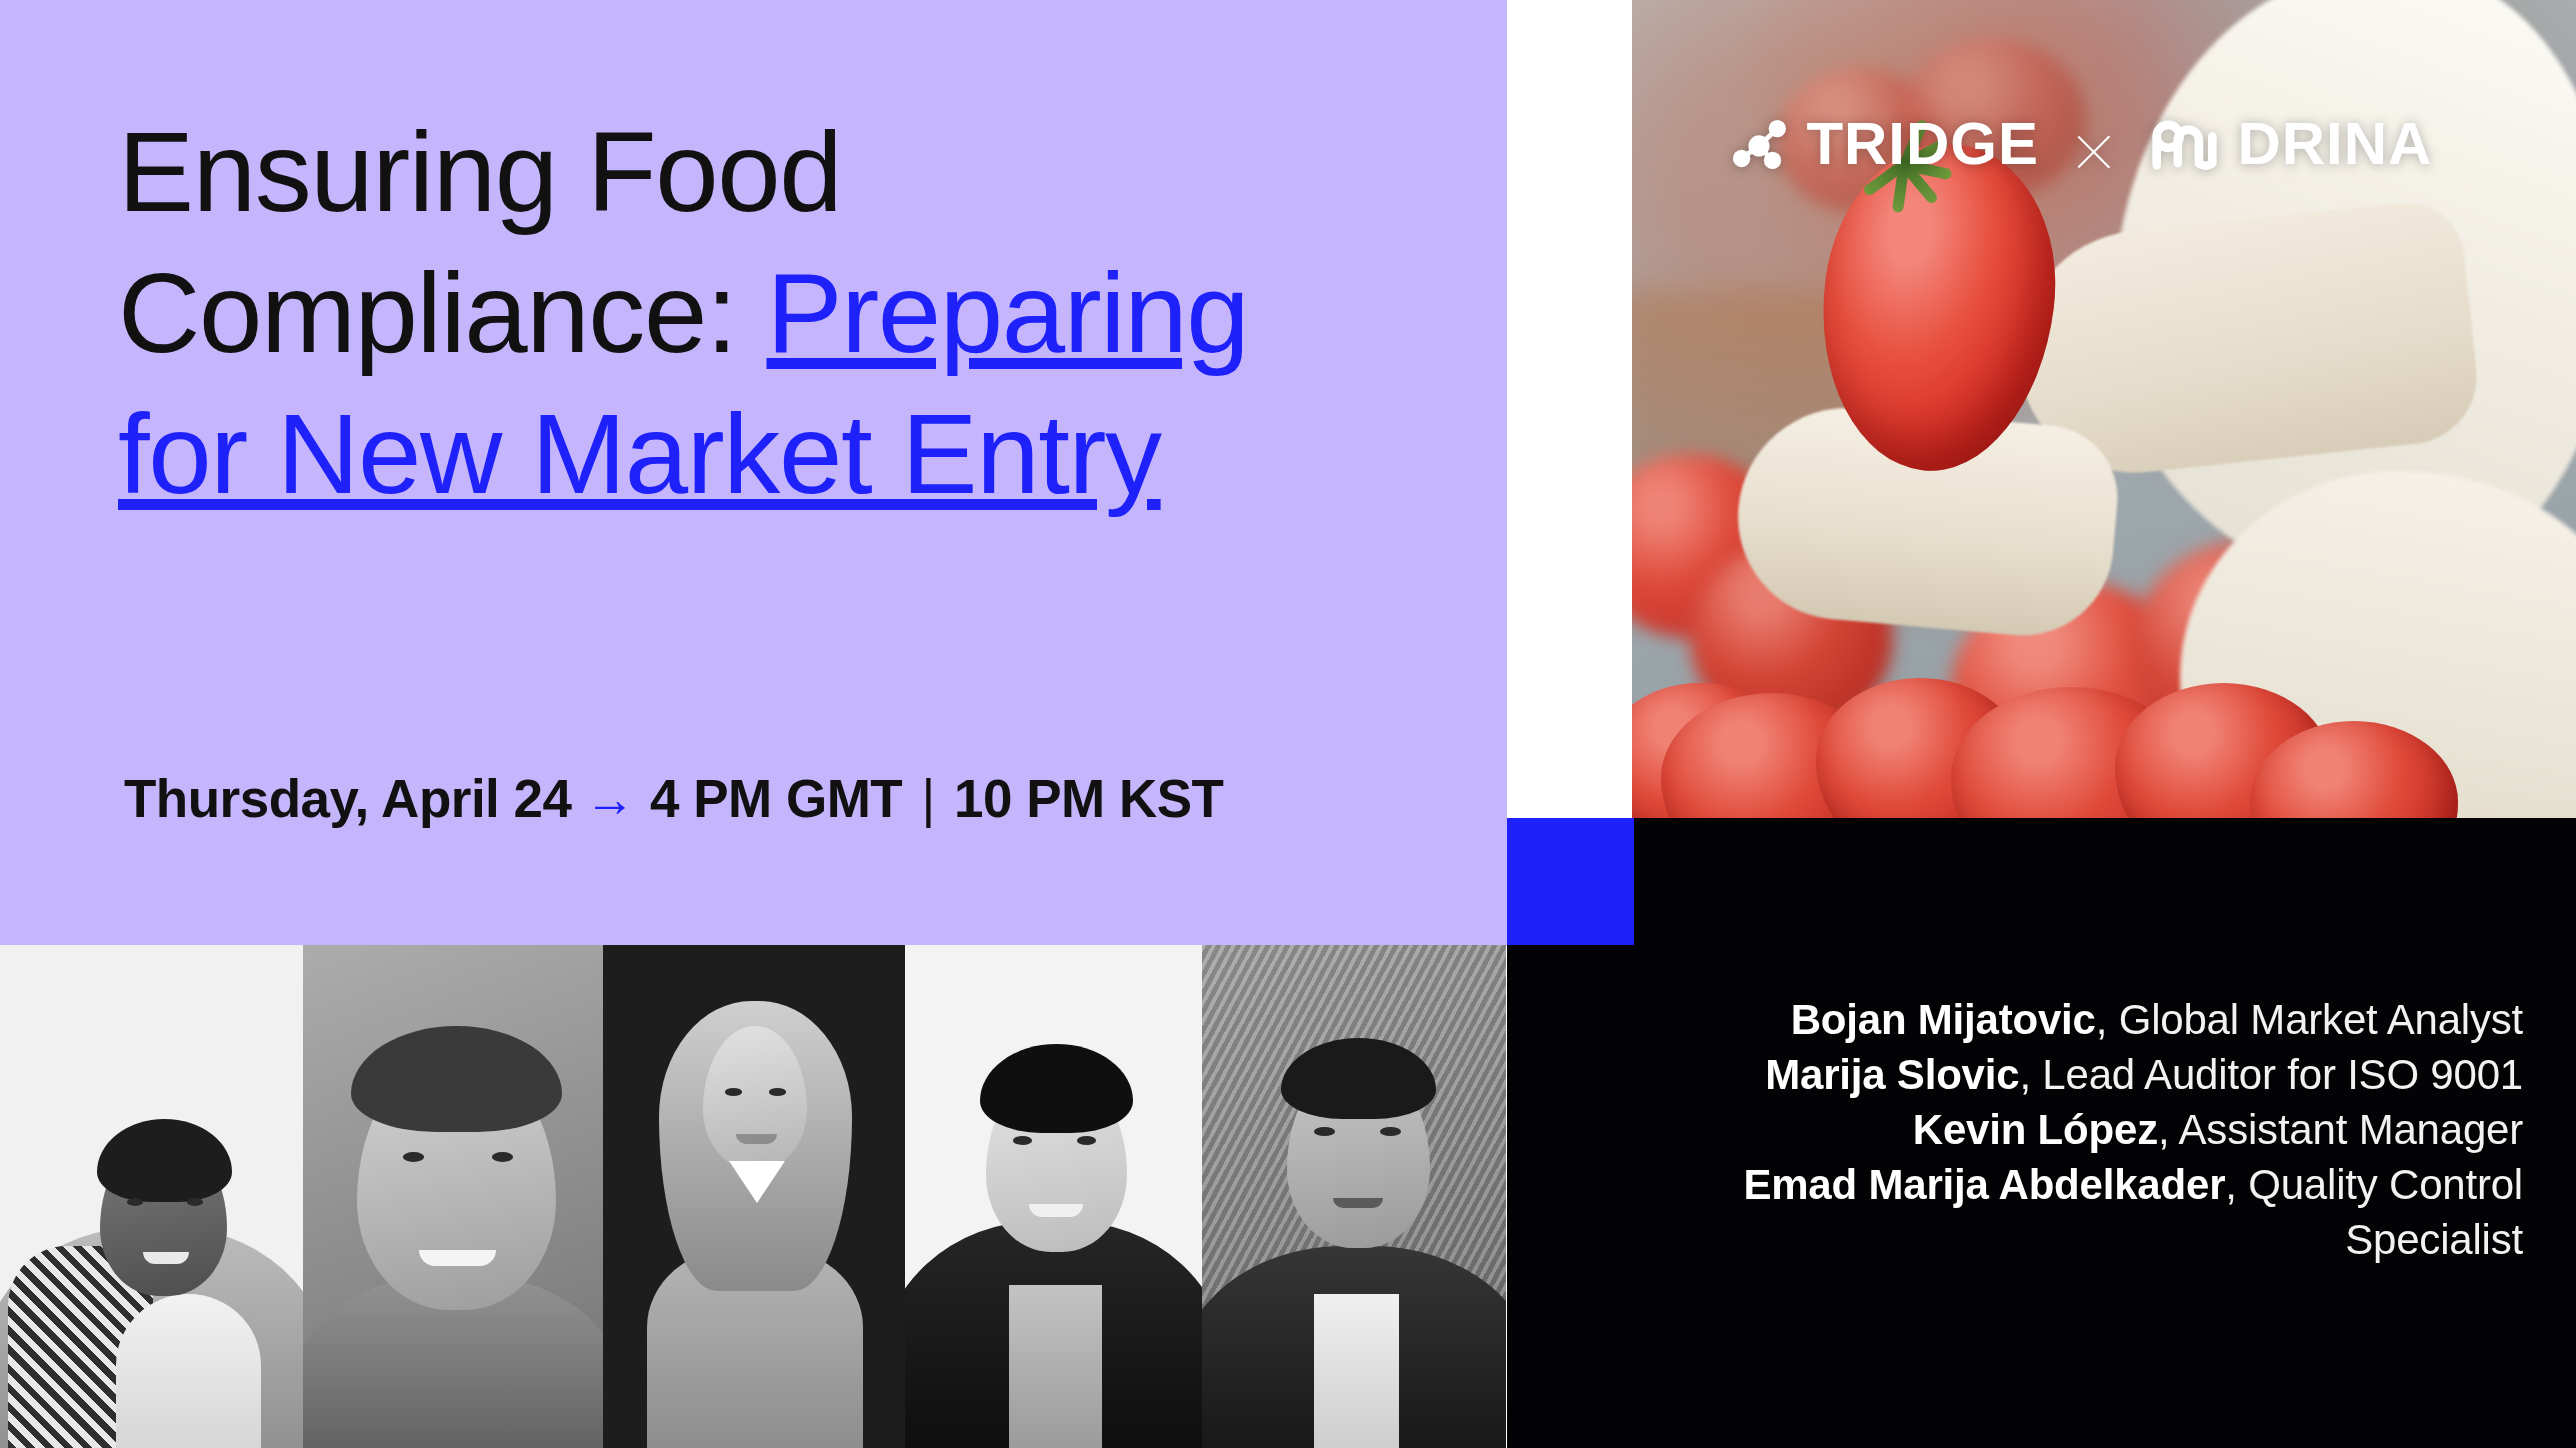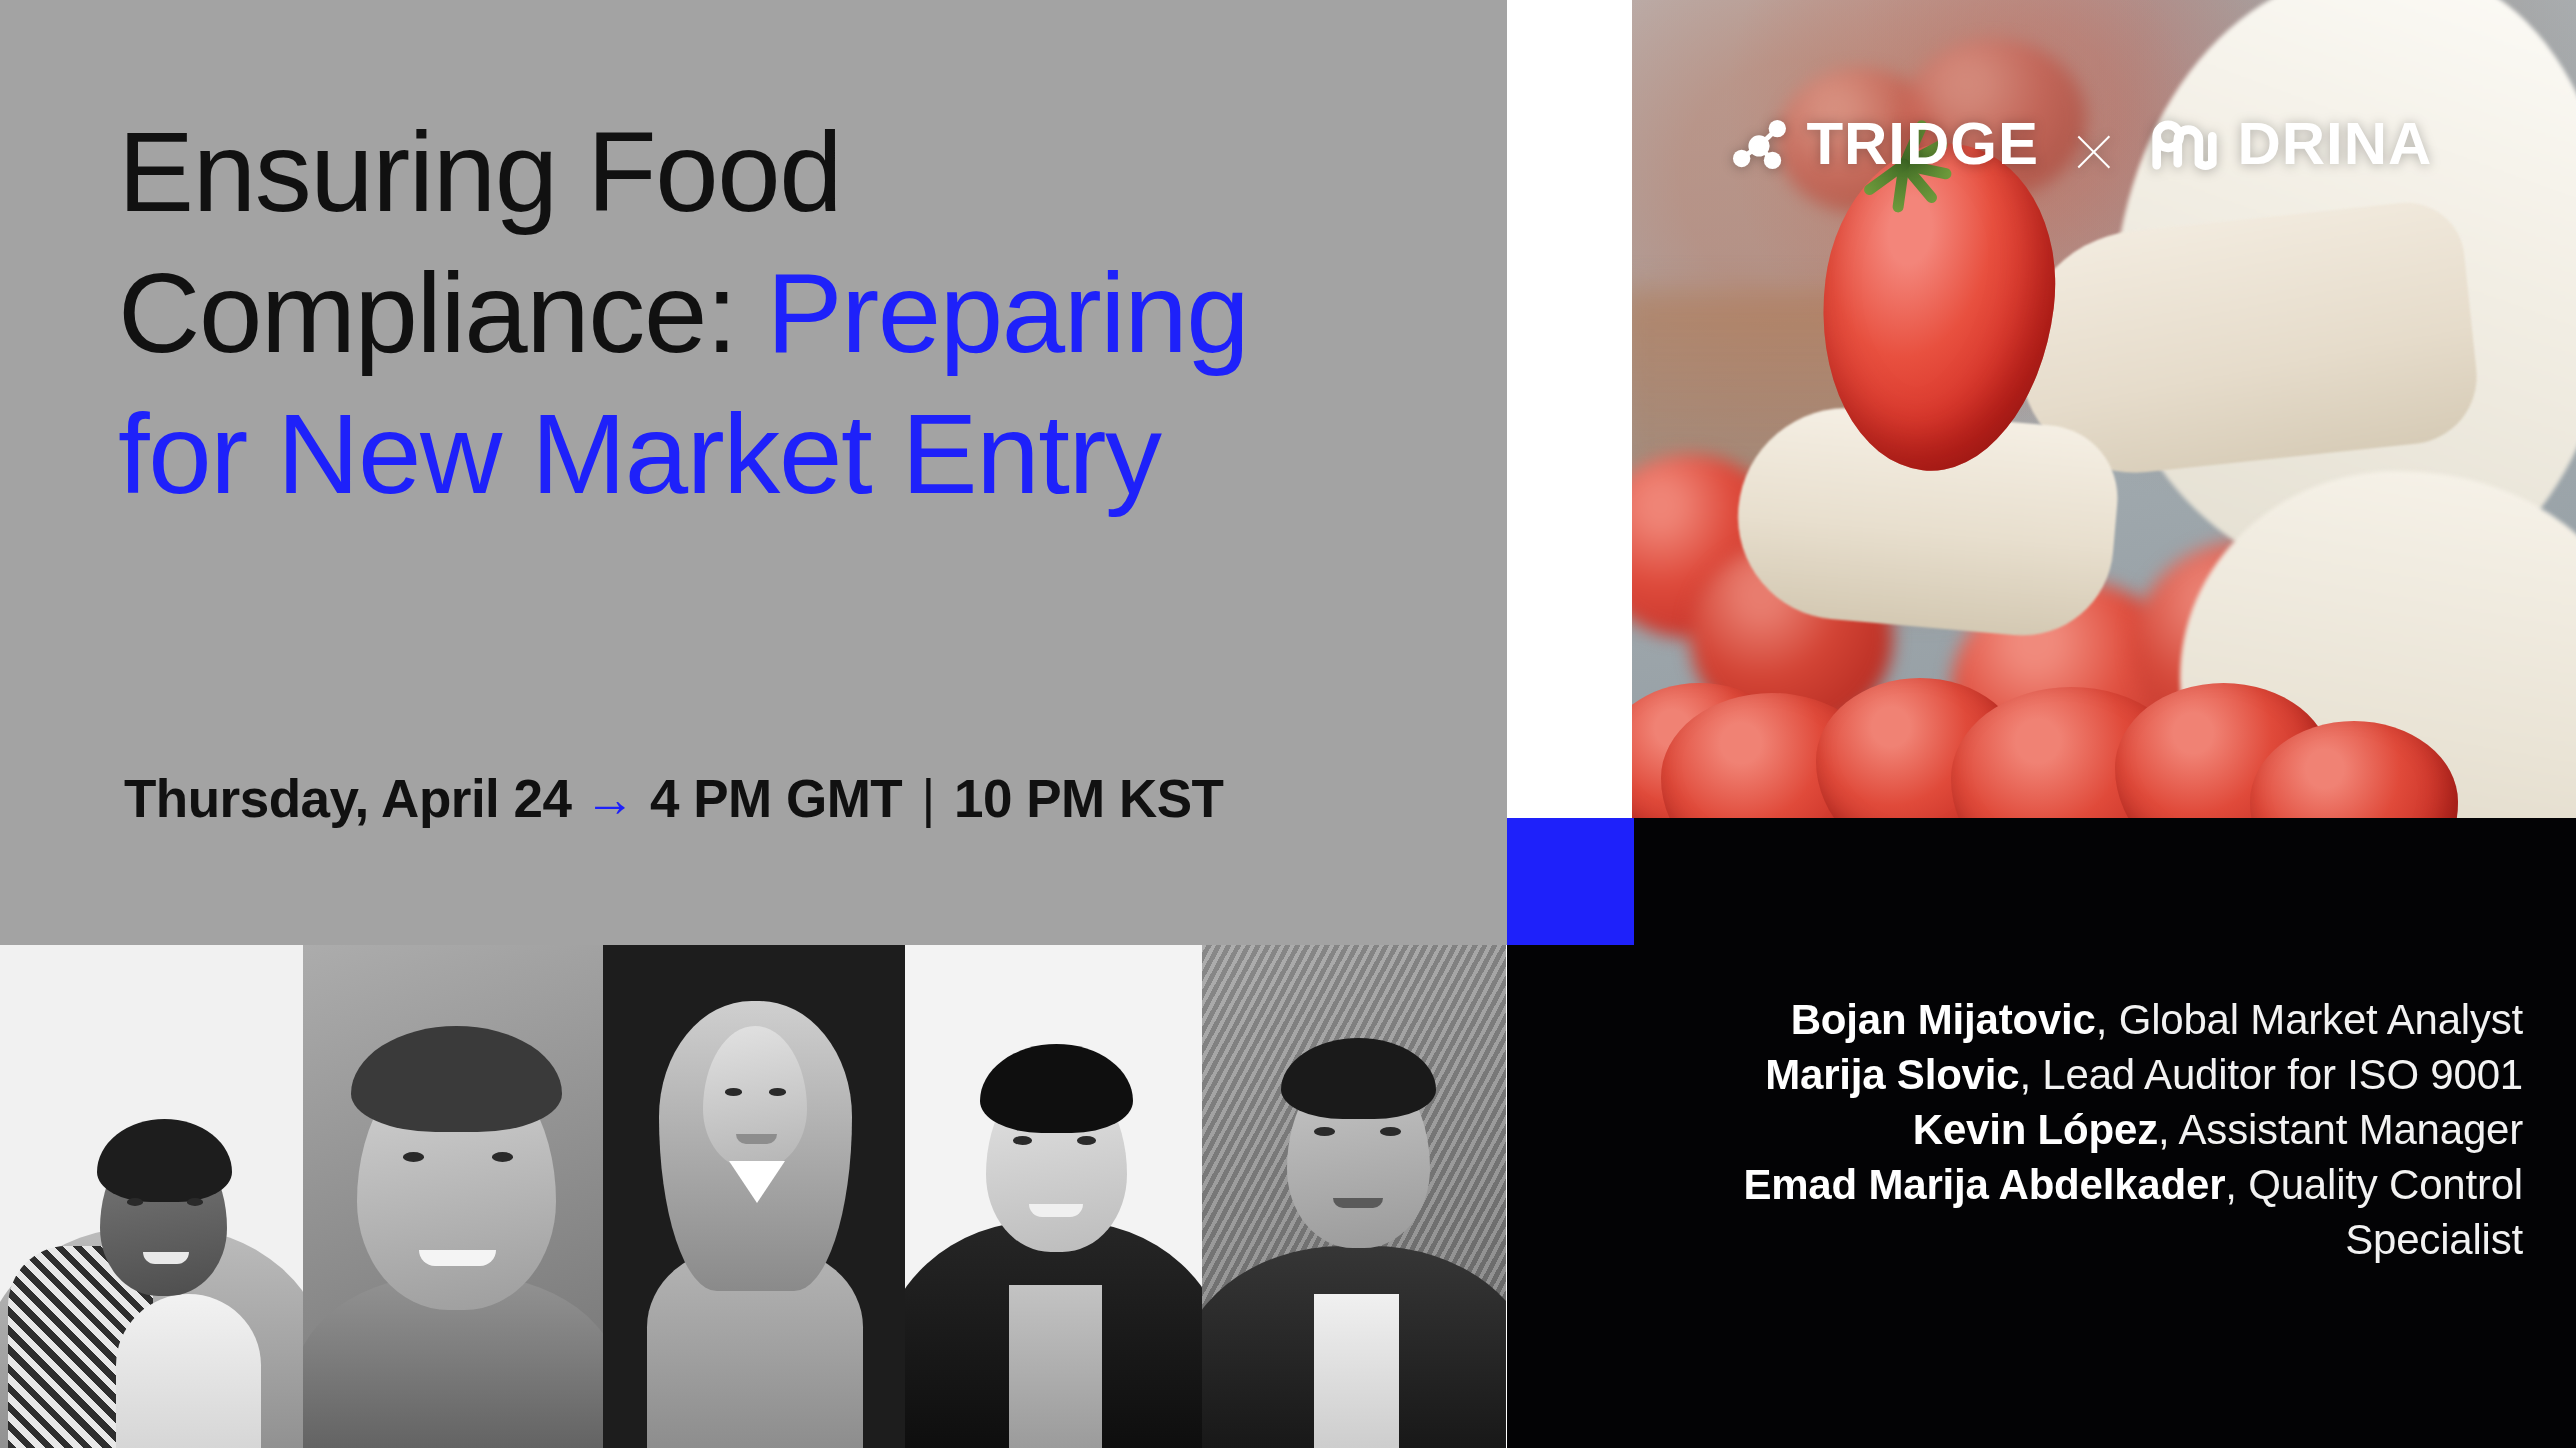"Ensuring Food" .left-panel { background: #a3a3a3 -> #c4b5fd }
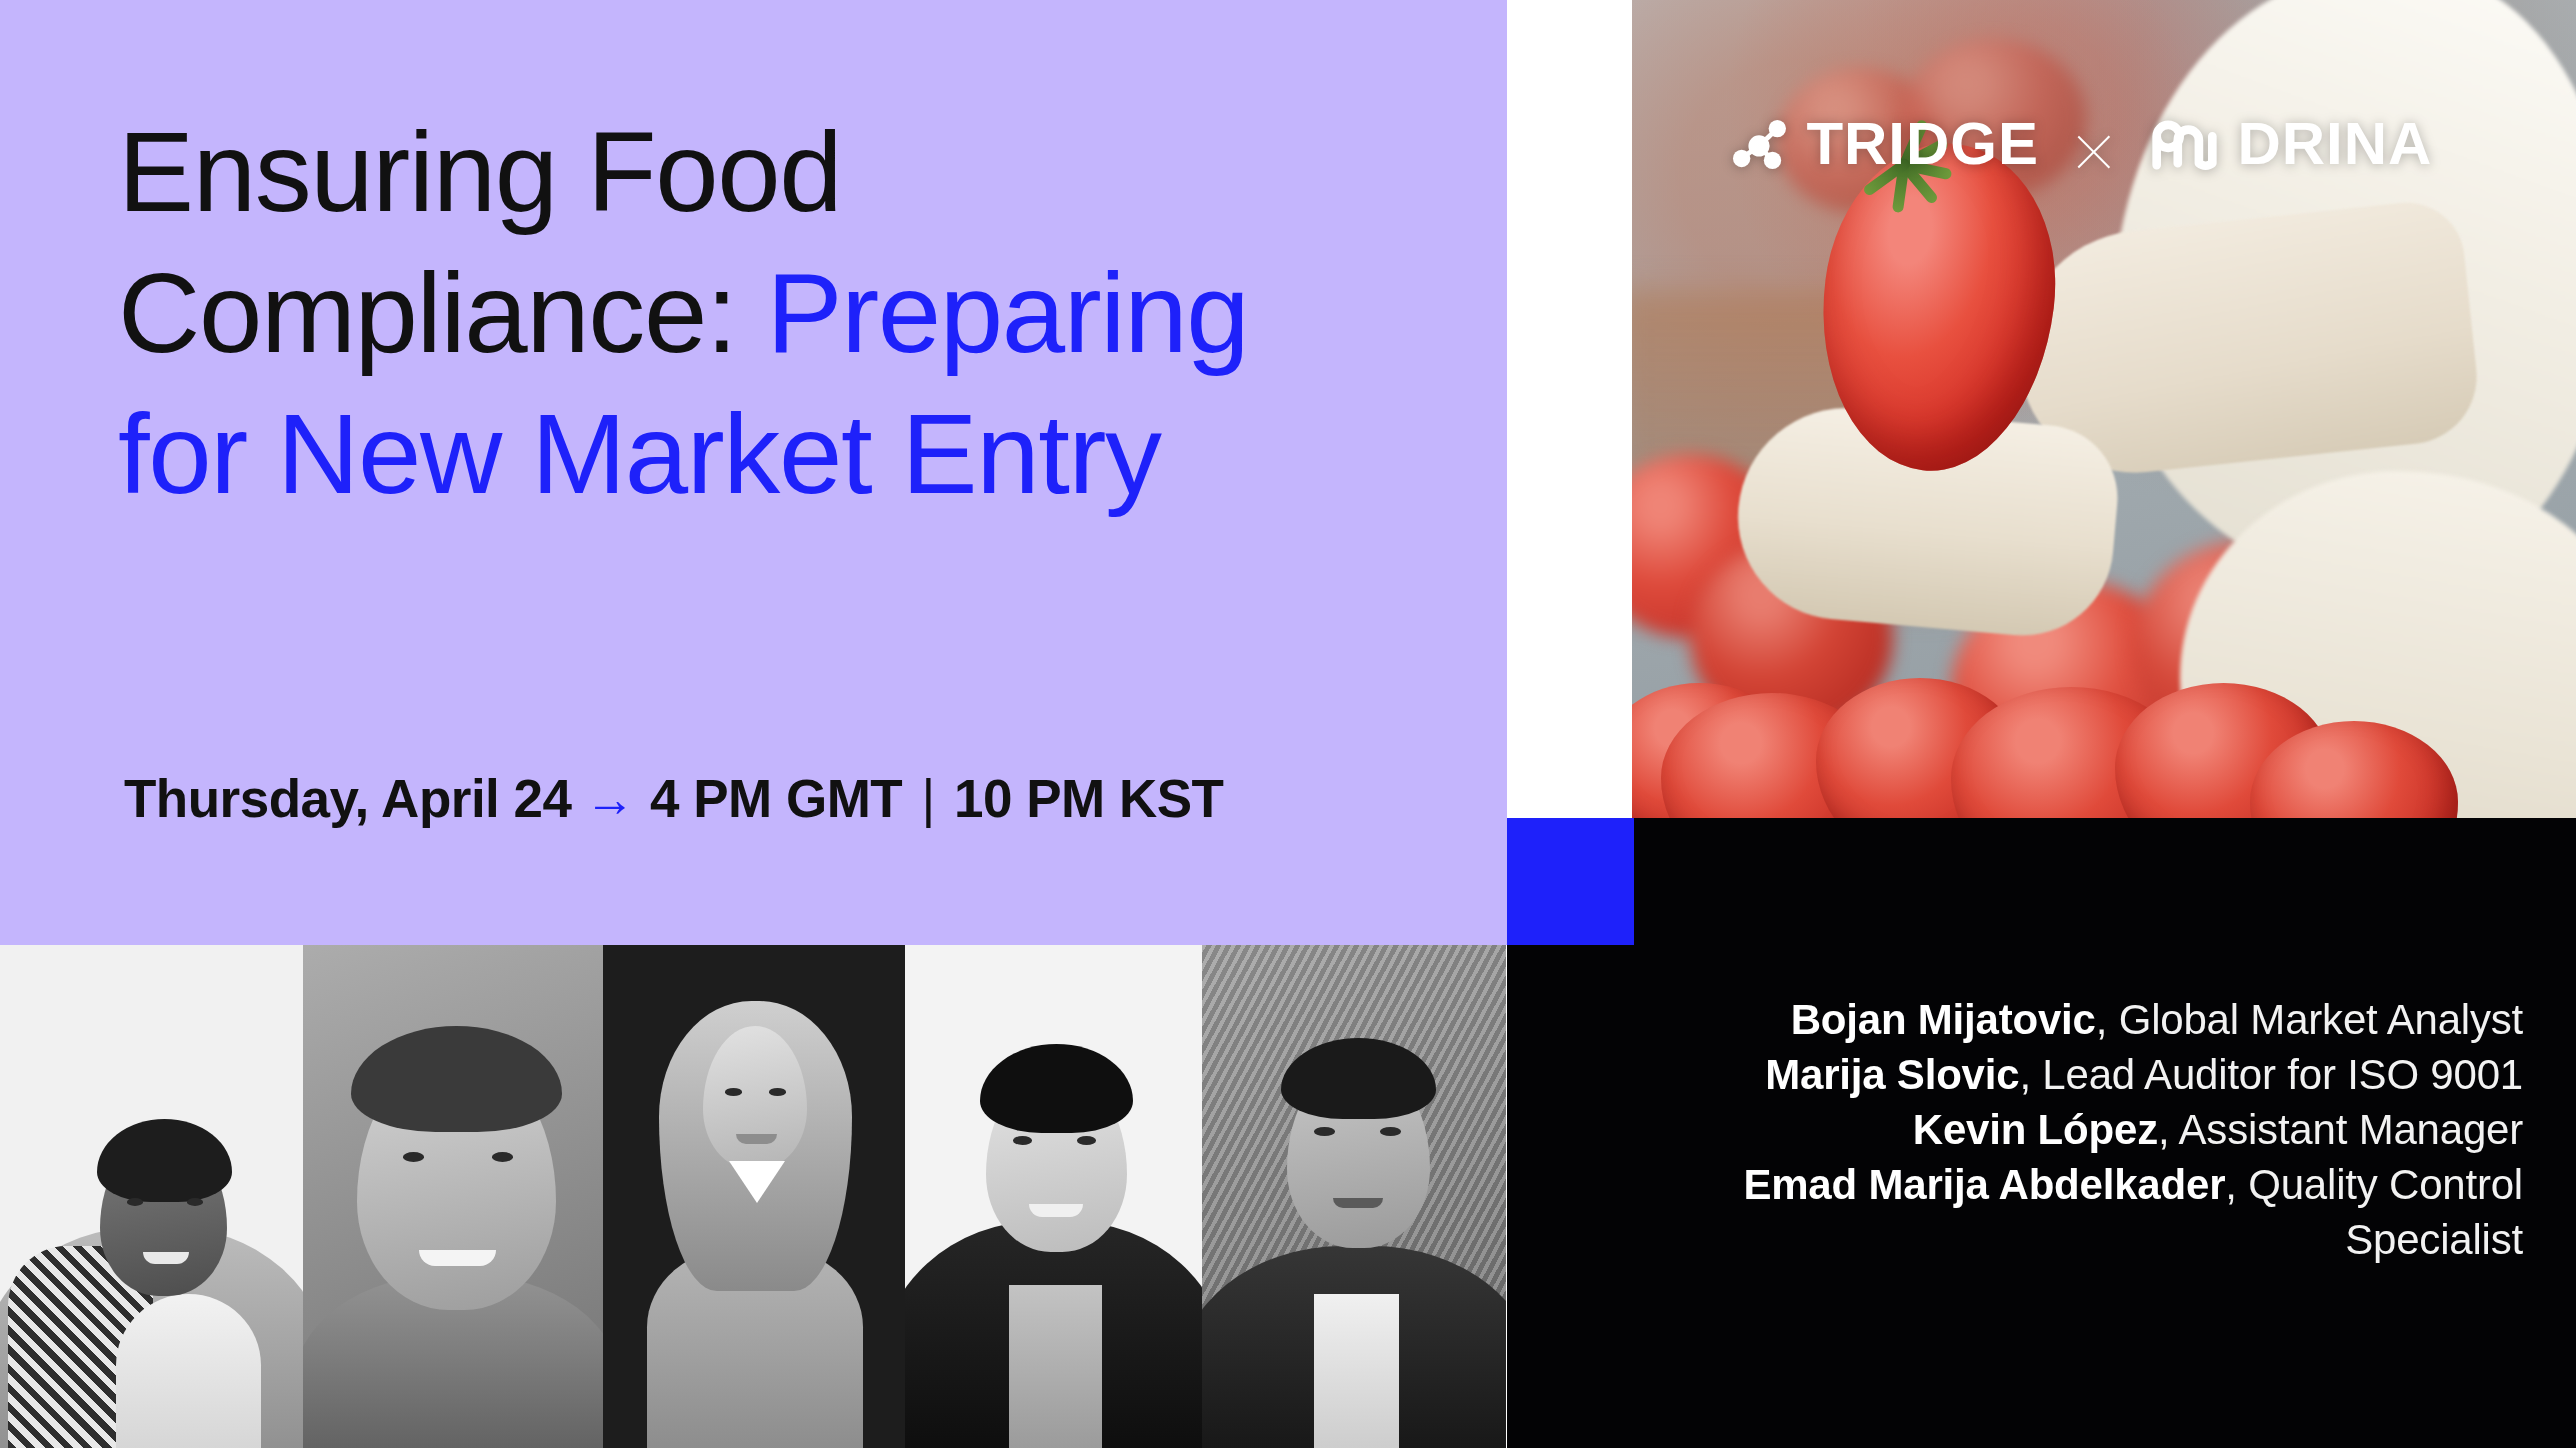"Preparing" .title-accent { text-decoration: none -> underline }
